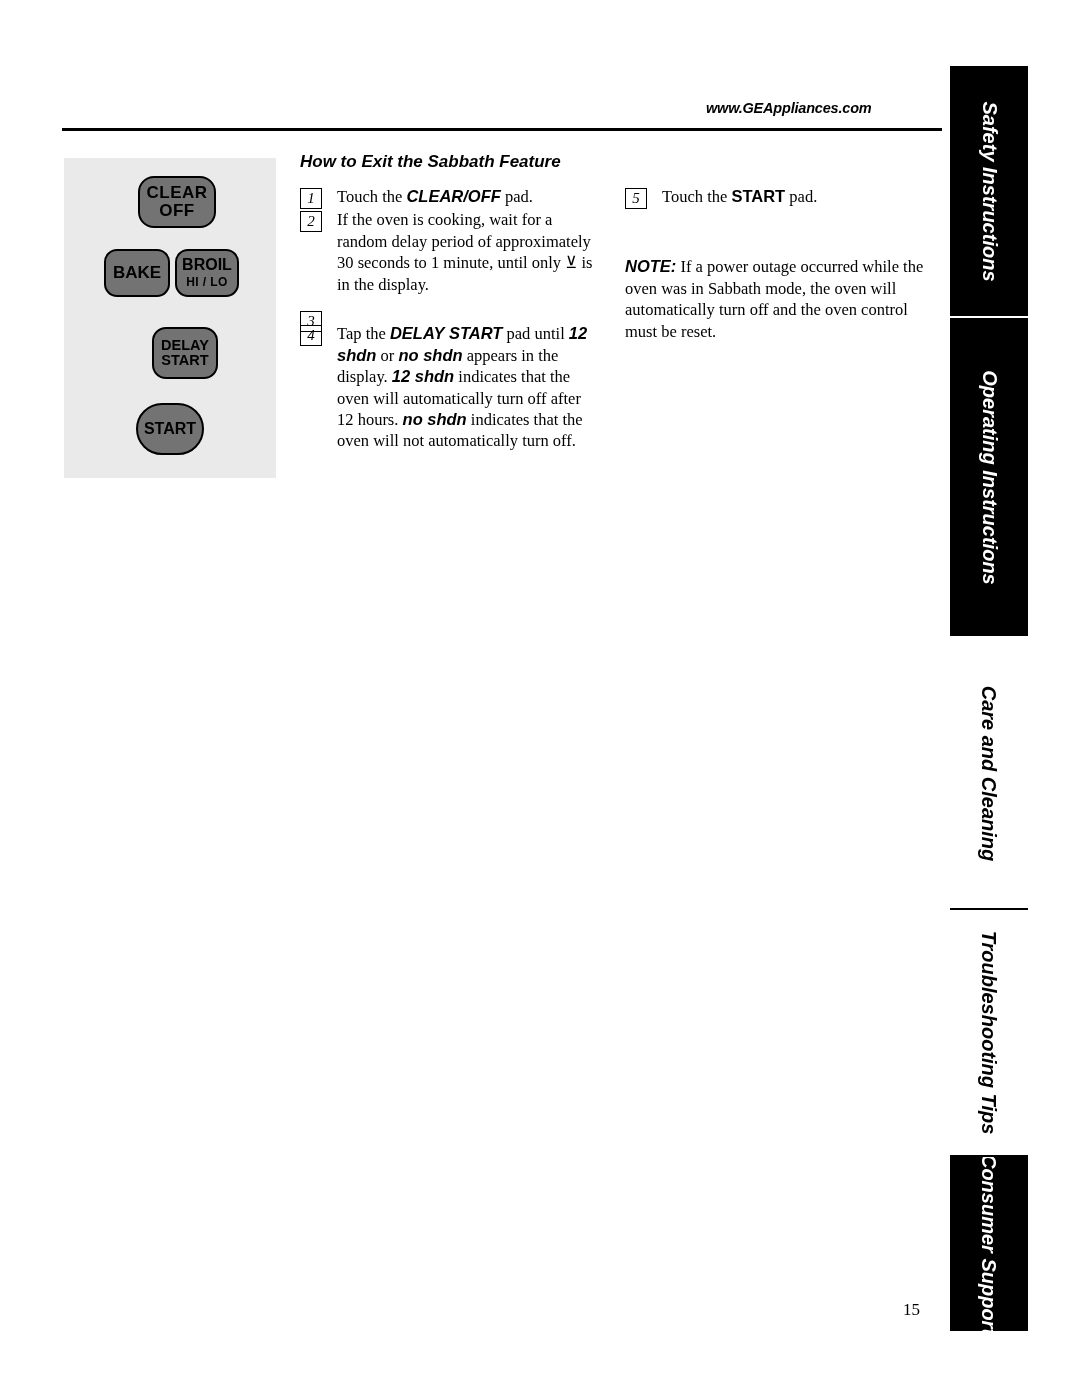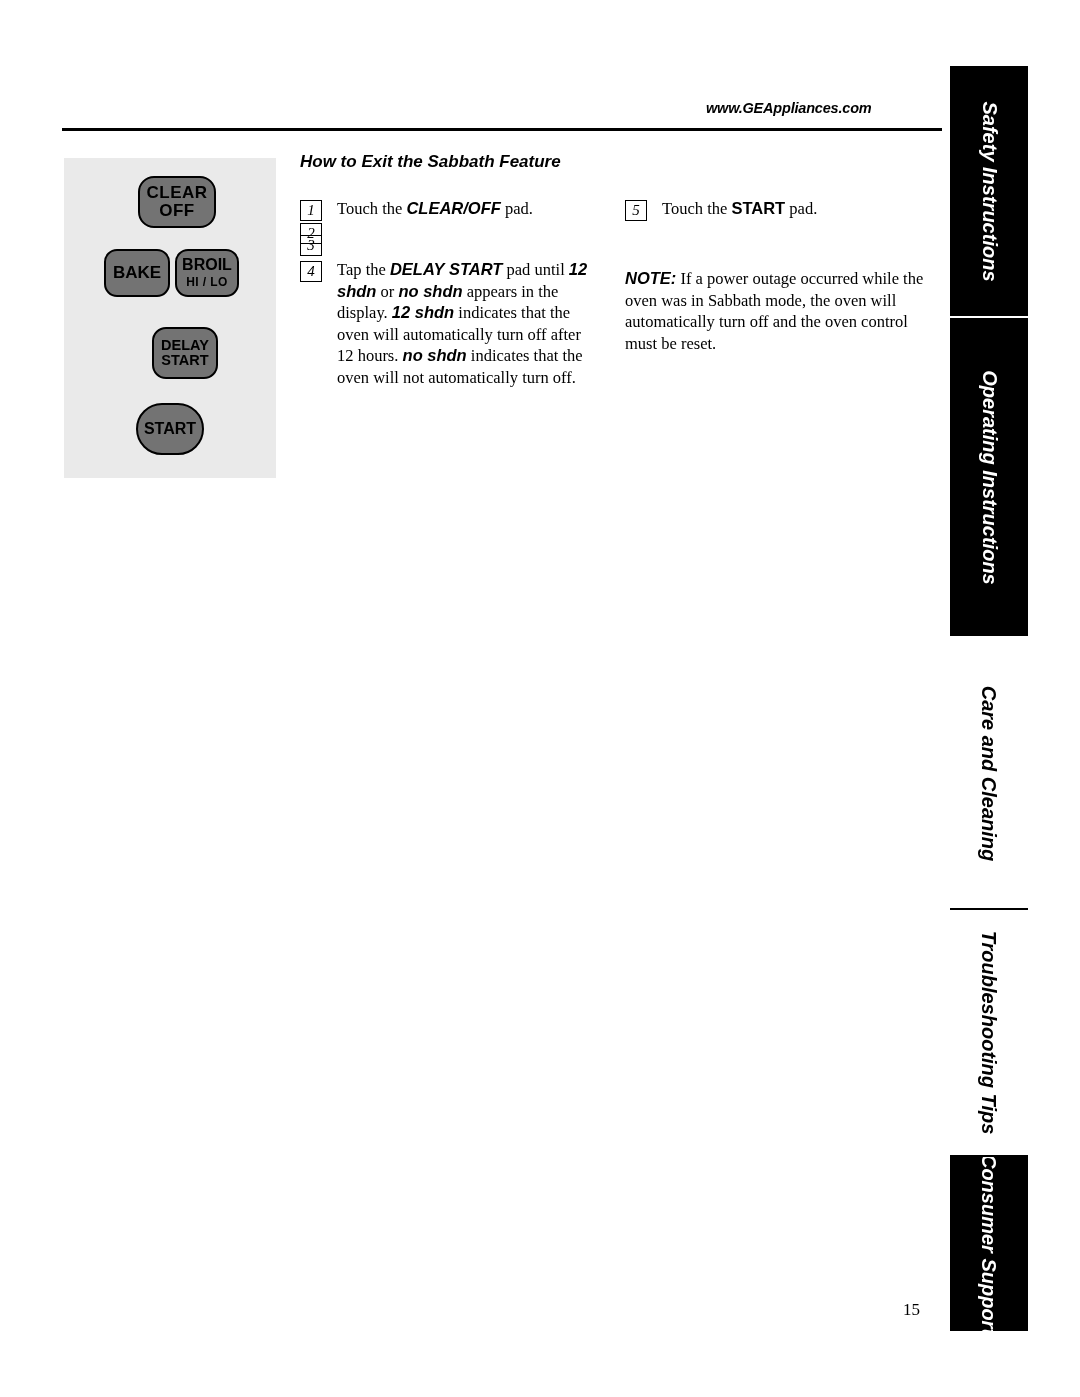"Touch the CLEAR/OFF pad." .step .body { margin-top: 12px -> none }
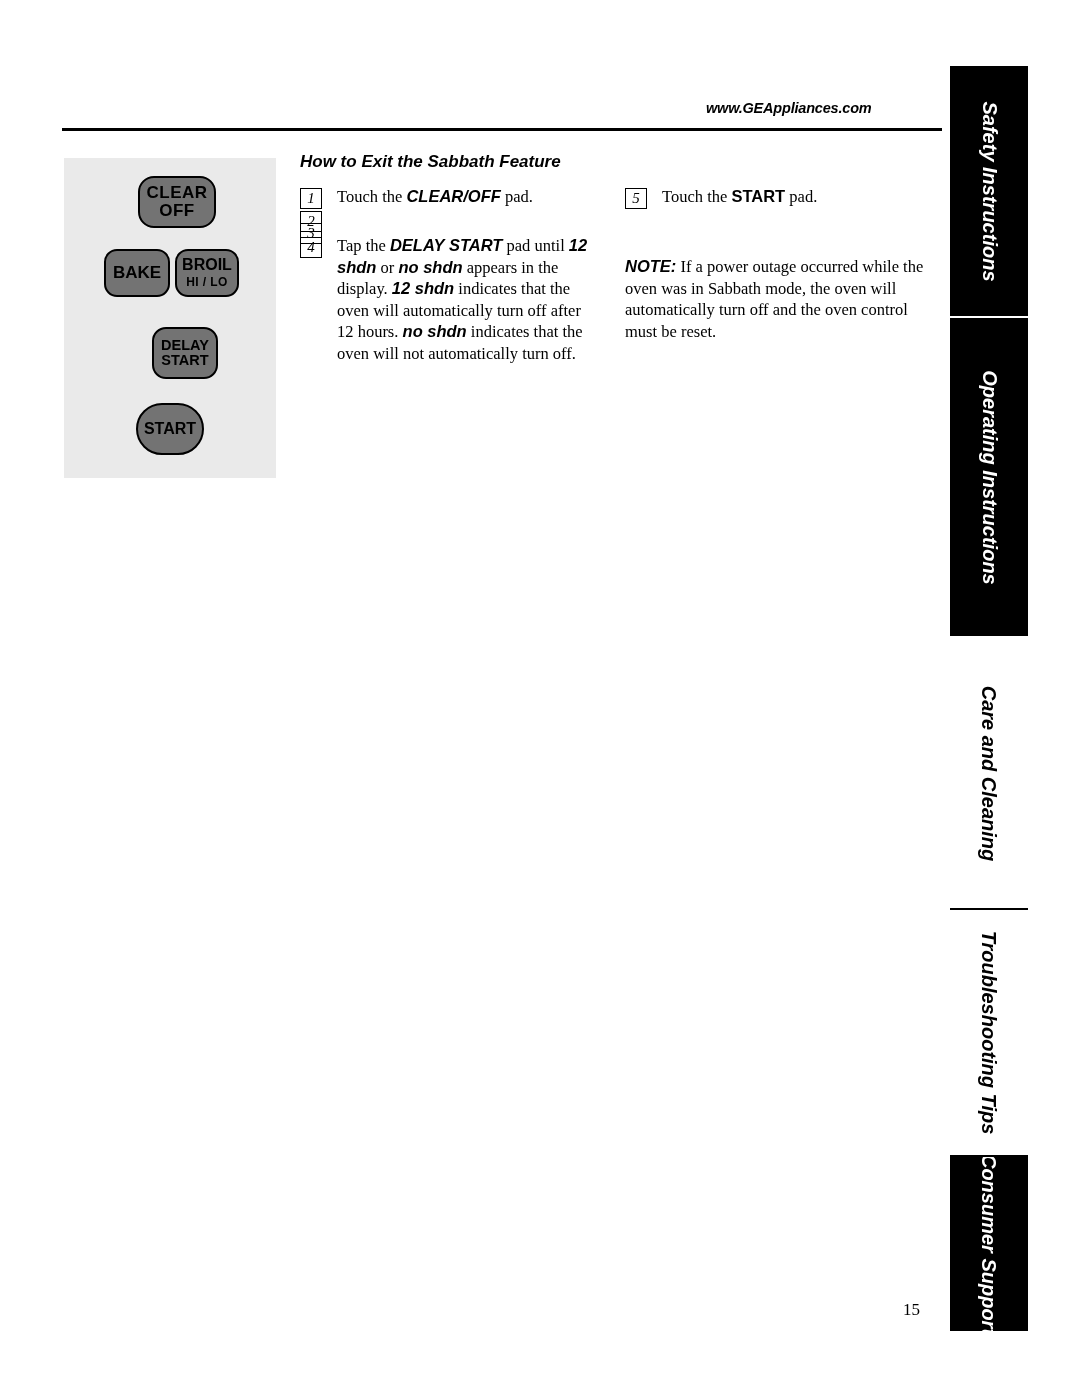"If the oven is cooking," div.body { html: none -> <div>If the oven is cooking, wait for a random delay period of approximately 30 seconds to 1 minute, until only ⊻ is in the display.</div> }
